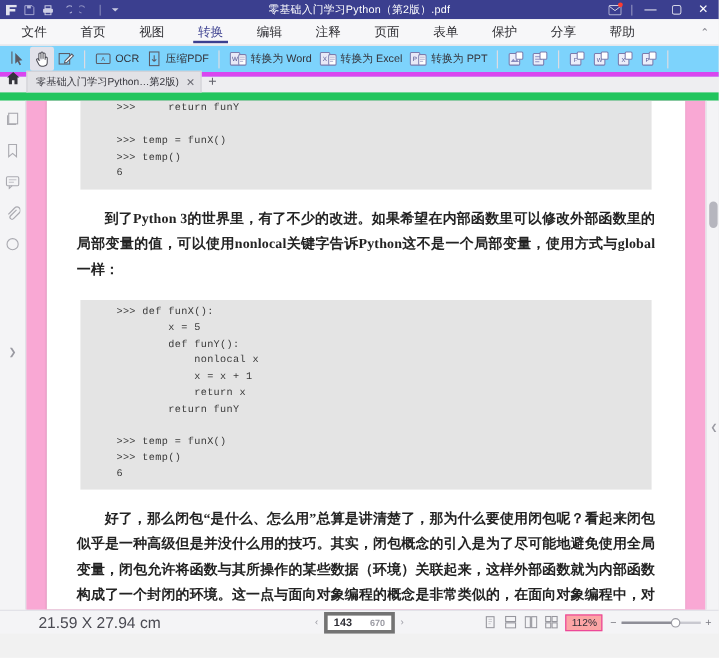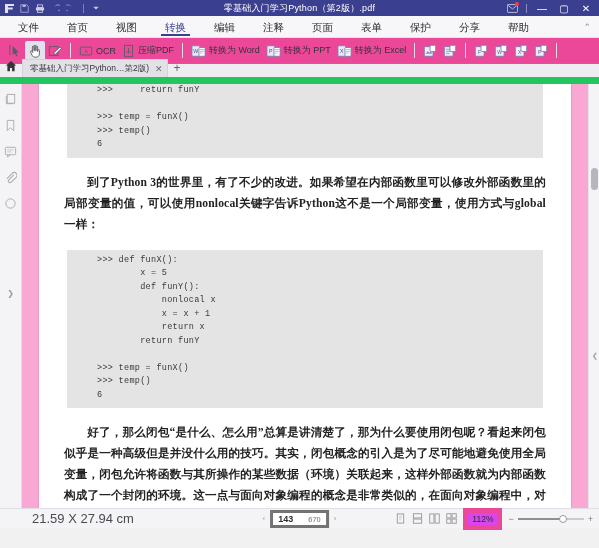"OCR" .ribbon { background: #ec4899 -> #7dd3fc; border-bottom: 1px solid #d946ef -> 4px solid #d946ef }
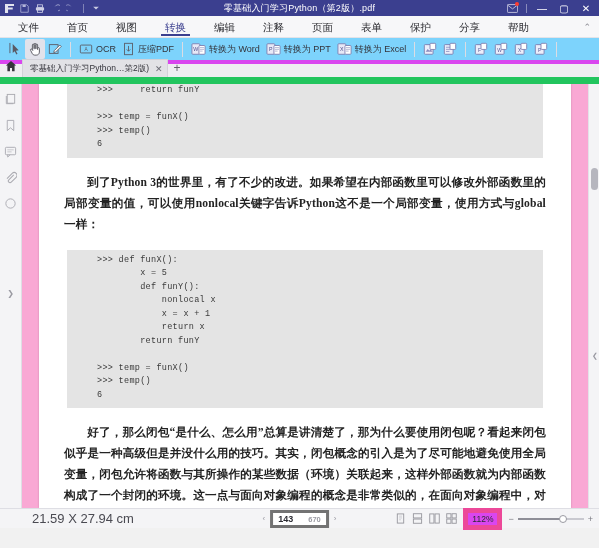"转换为 PPT" div.tool { order: before "转换为 Excel" -> after "转换为 Excel" }
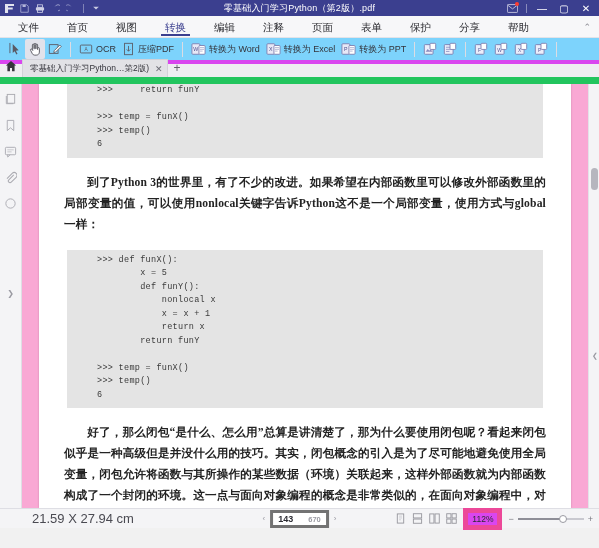"112%" .zoombox { background: #d946ef -> #fca5a5; border: 5px solid #ec4899 -> 1px solid #ec4899 }
